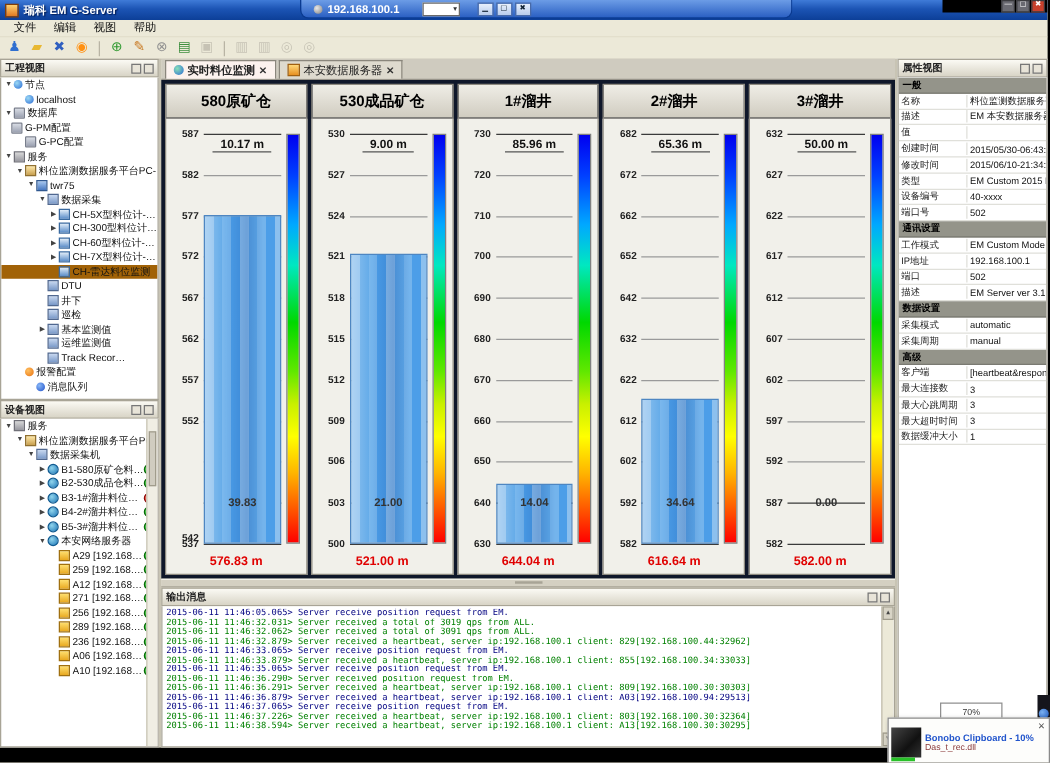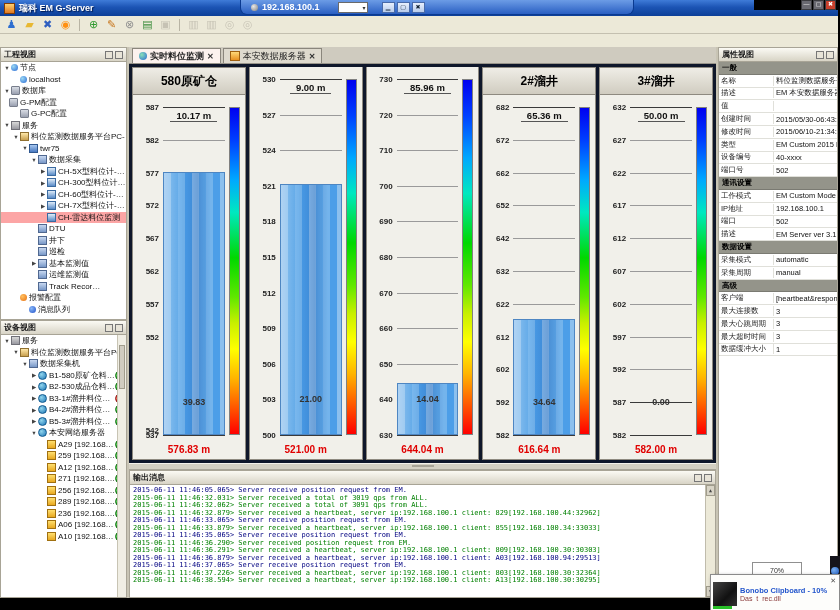"文件" div.menubar { html: none -> <div> <span>文件</span> <span>编辑</span> <span>视图</span> <span>帮助</span> </div> }
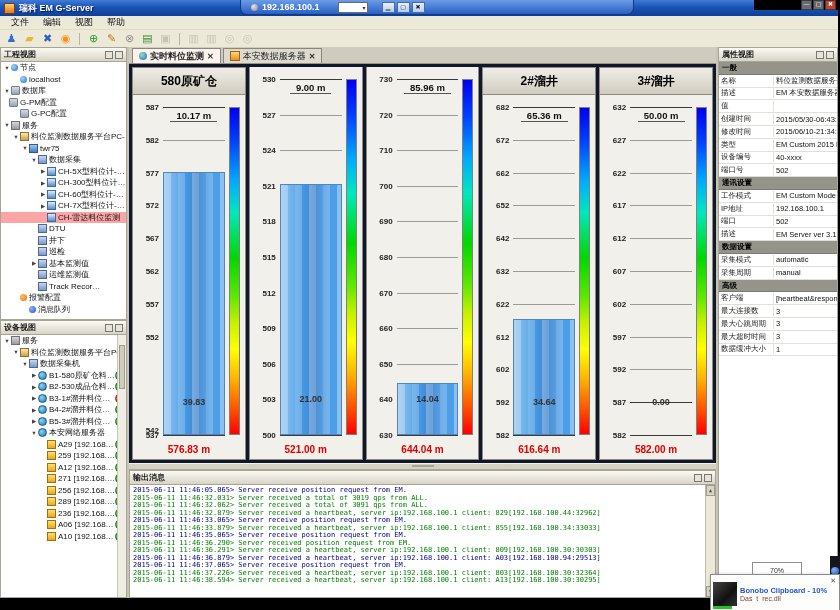"530成品矿仓" div.g-head { html: none -> <div>530成品矿仓</div> }
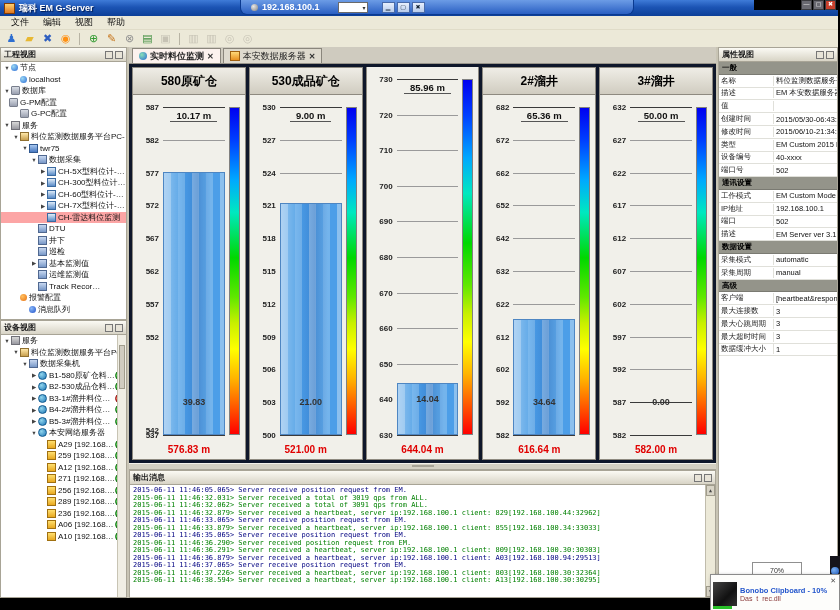"1#溜井" div.g-head { html: none -> <div>1#溜井</div> }
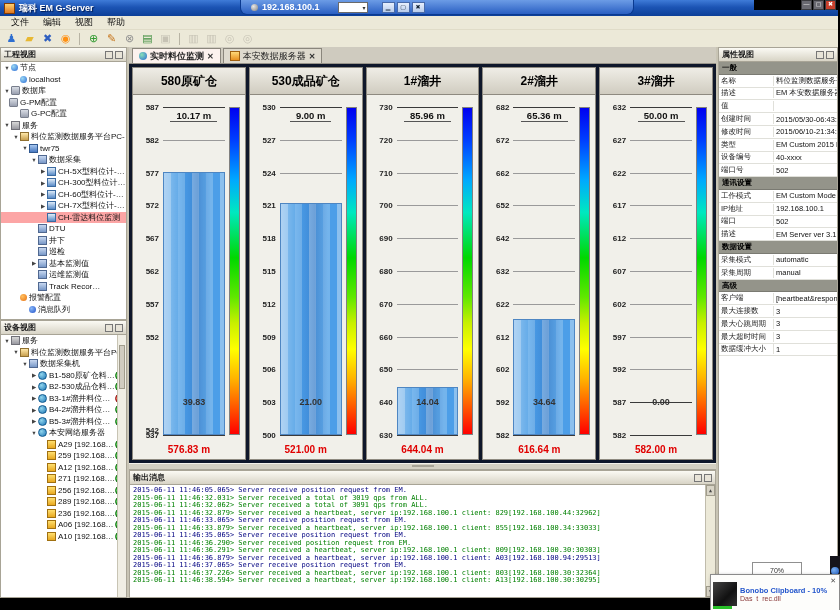"CH-雷达料位监测" .tree-row.selected { background: #fca5a5 -> #a16207 }
